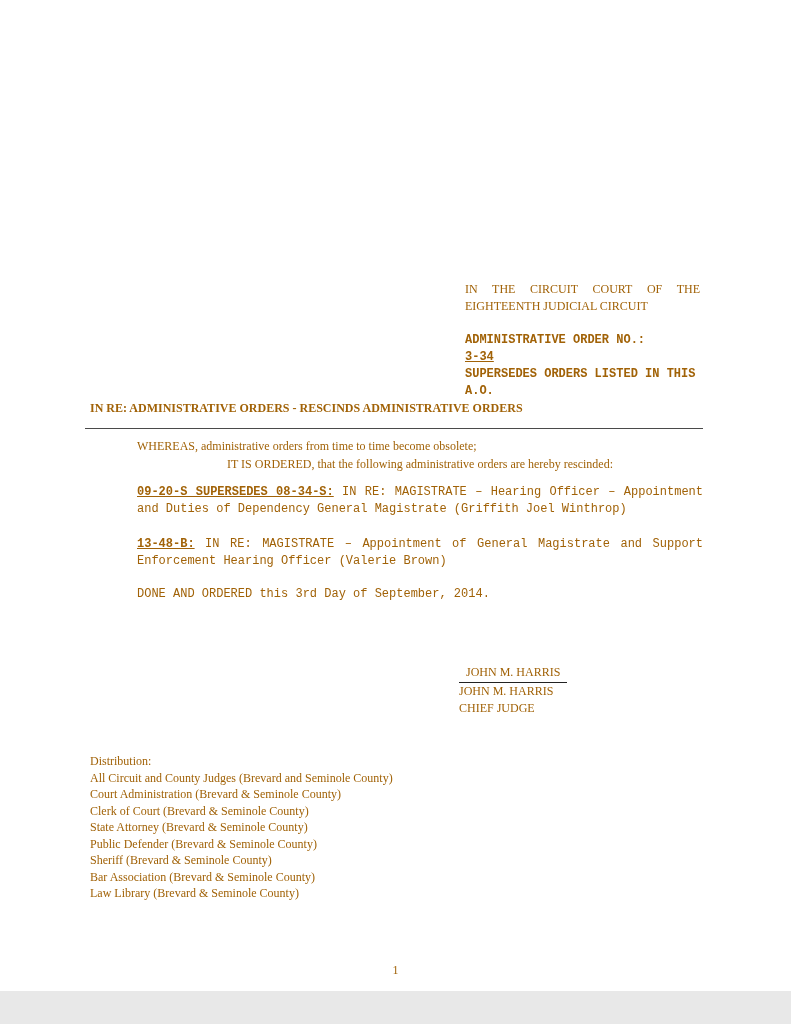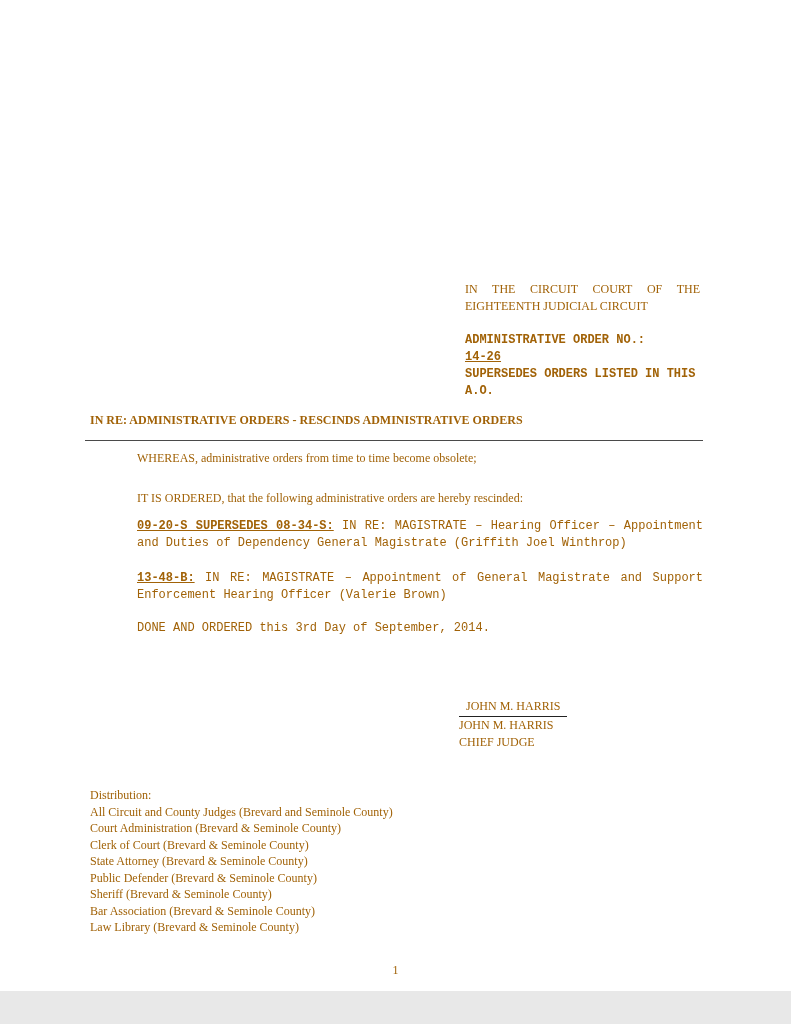"14-26" span.u { text: 14-26 -> 3-34 }
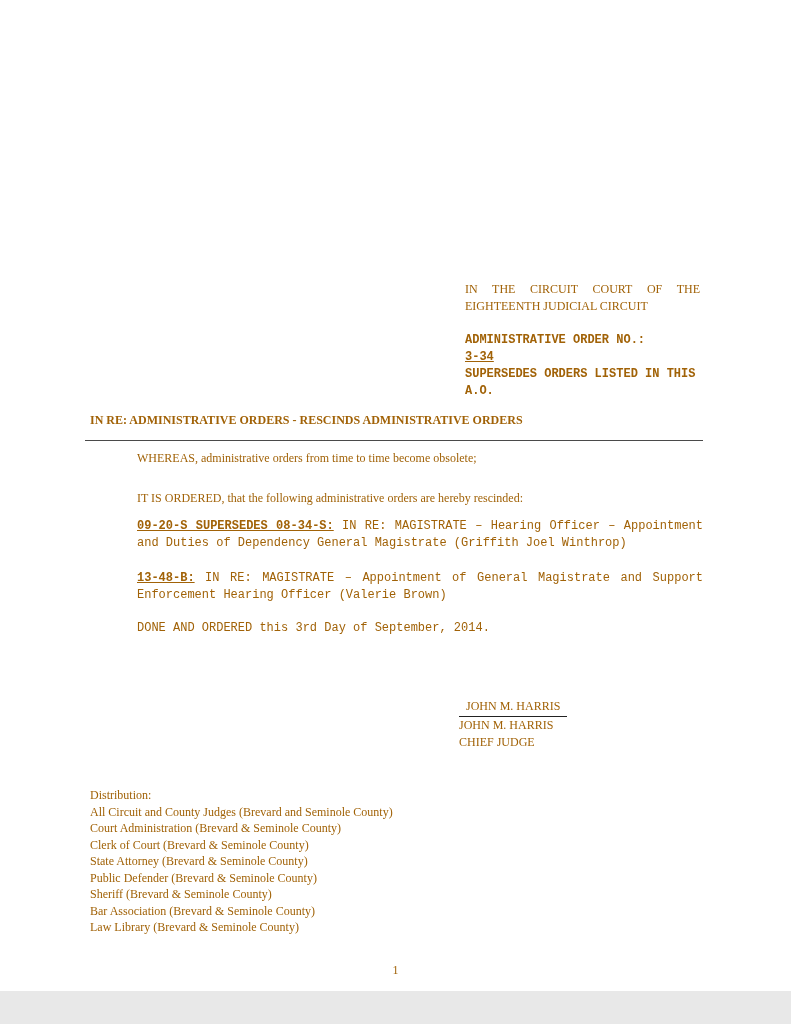"IN RE: ADMINISTRATIVE ORDERS -" .doc-title { margin-top: 12px -> none }
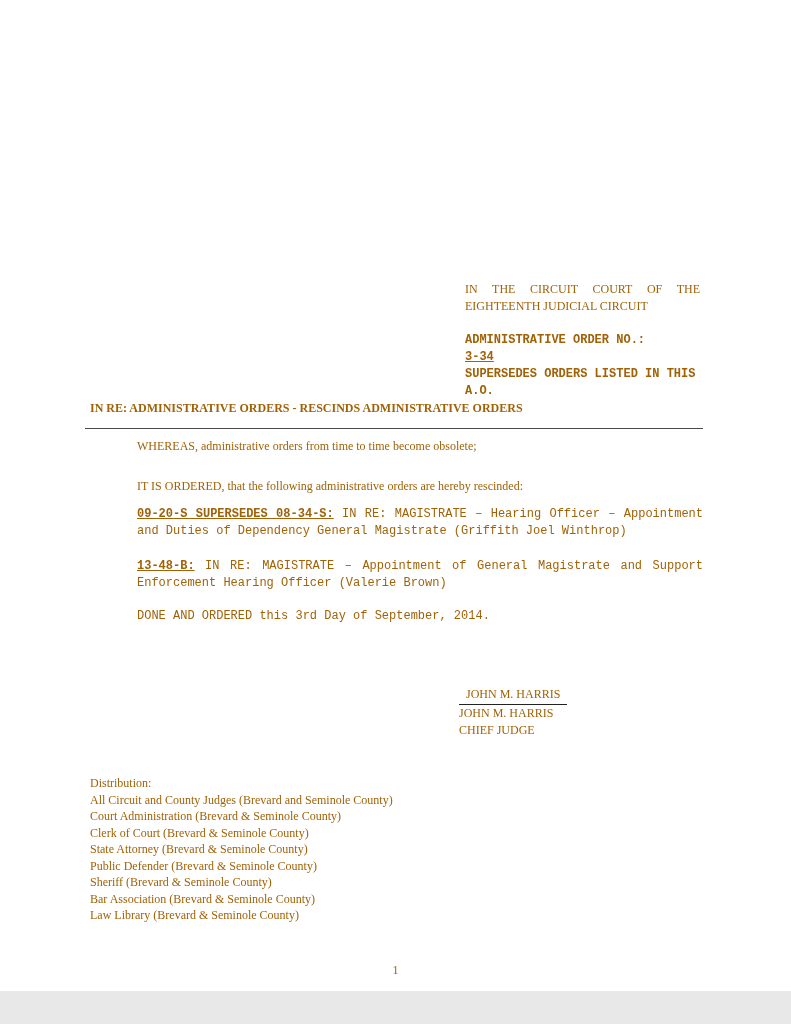"IT IS ORDERED, that the" p.ordered-intro { margin-top: 23px -> 1px; text-align: none -> center }
